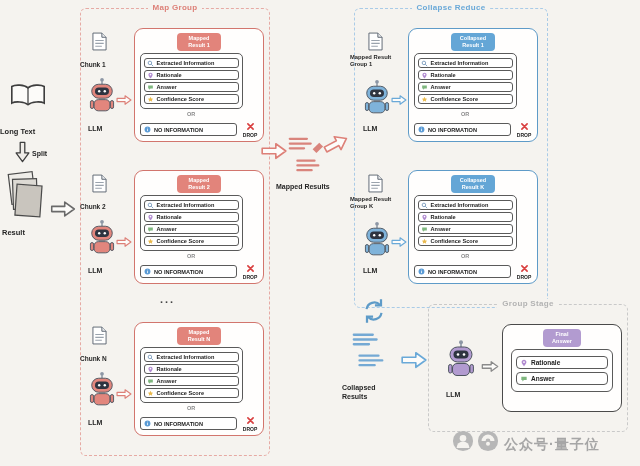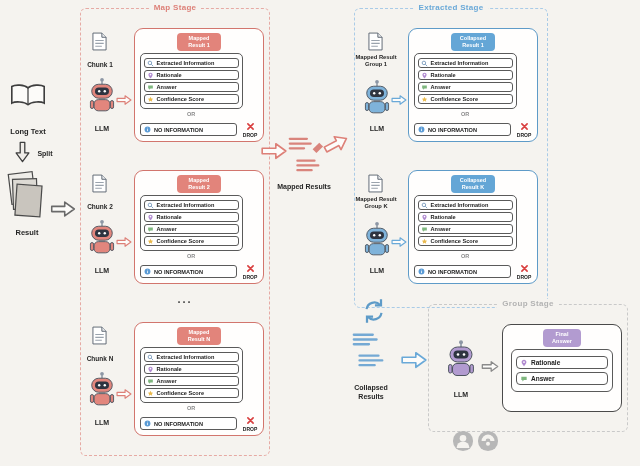"Map Stage" span { text: Stage -> Group }
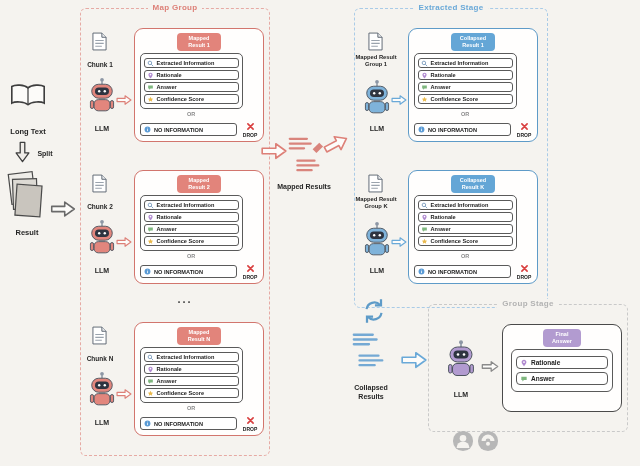"Extracted Stage" span { text: Extracted Stage -> Collapse Reduce }
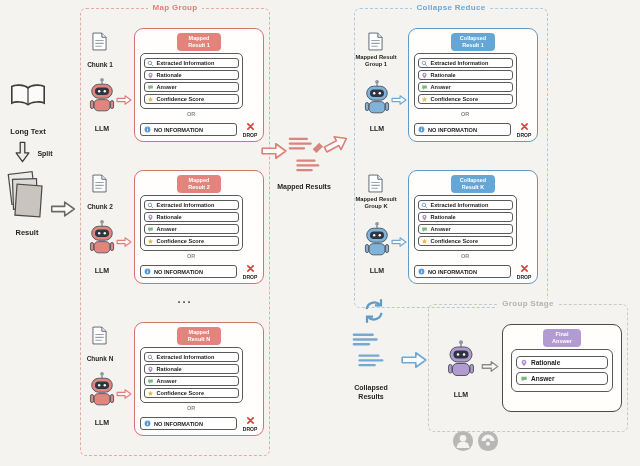"Long Text" .lbl { text-align: center -> none }
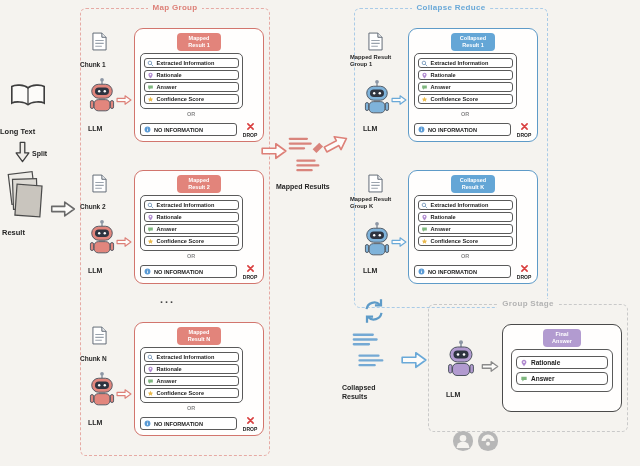"公众号·量子位" div.wm-text { html: none -> <div>公众号·量子位</div> }
